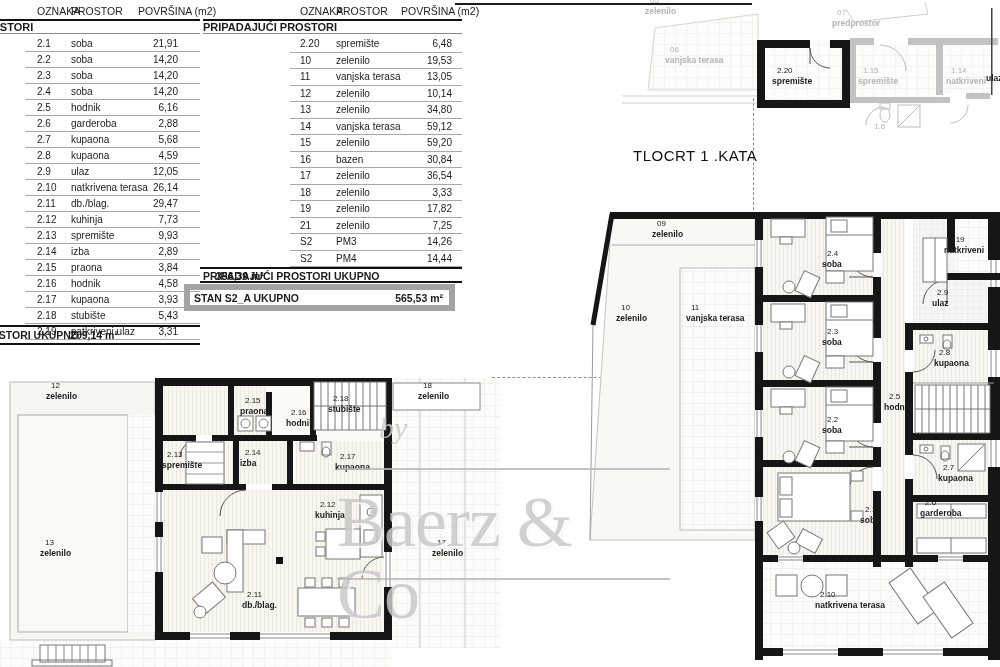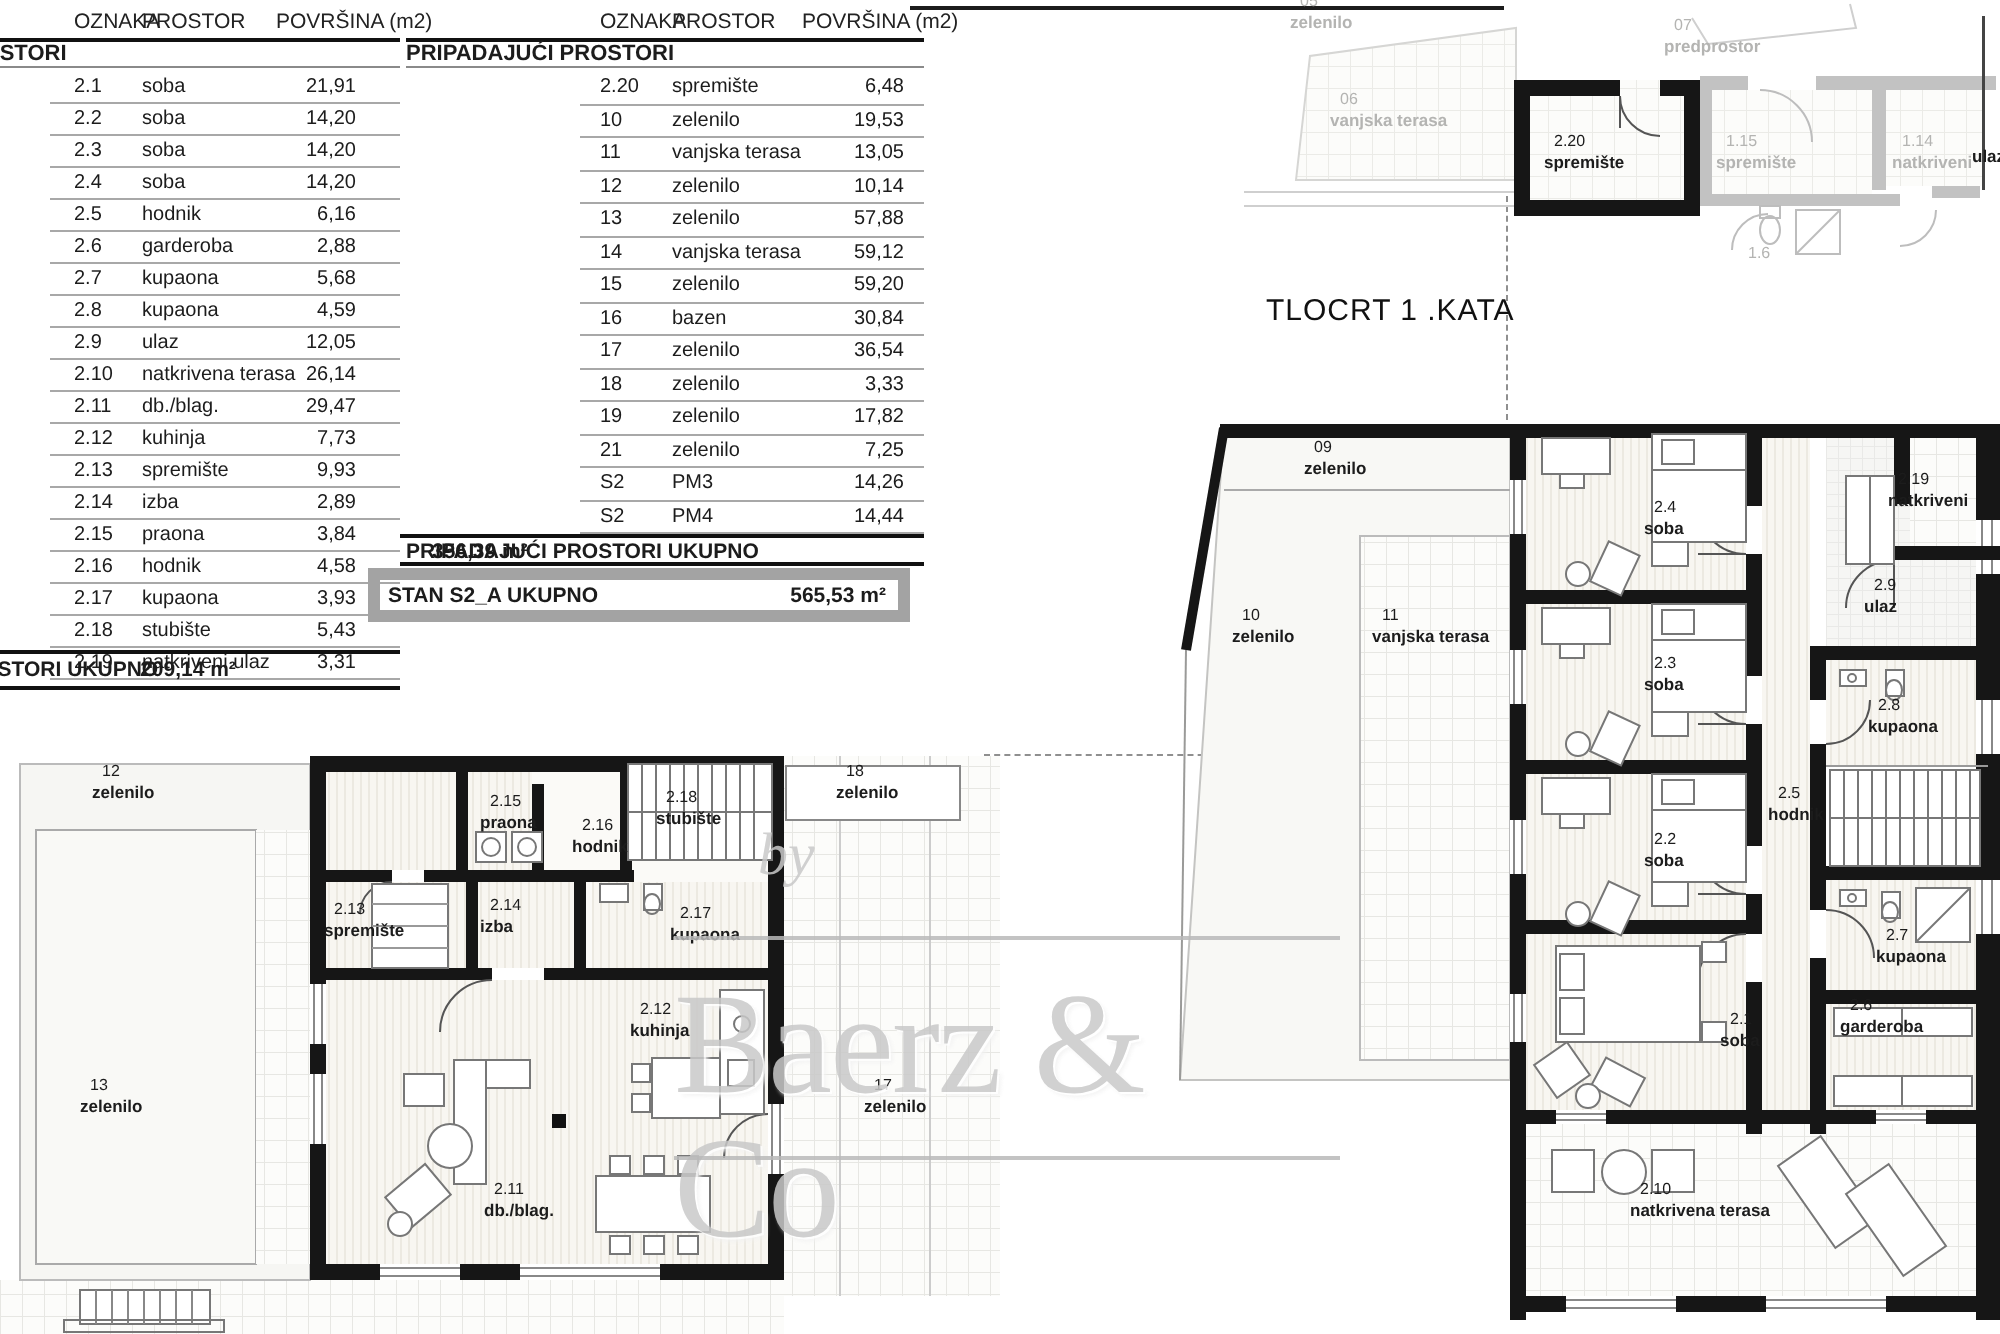"57,88" span.c3 { text: 57,88 -> 34,80 }
